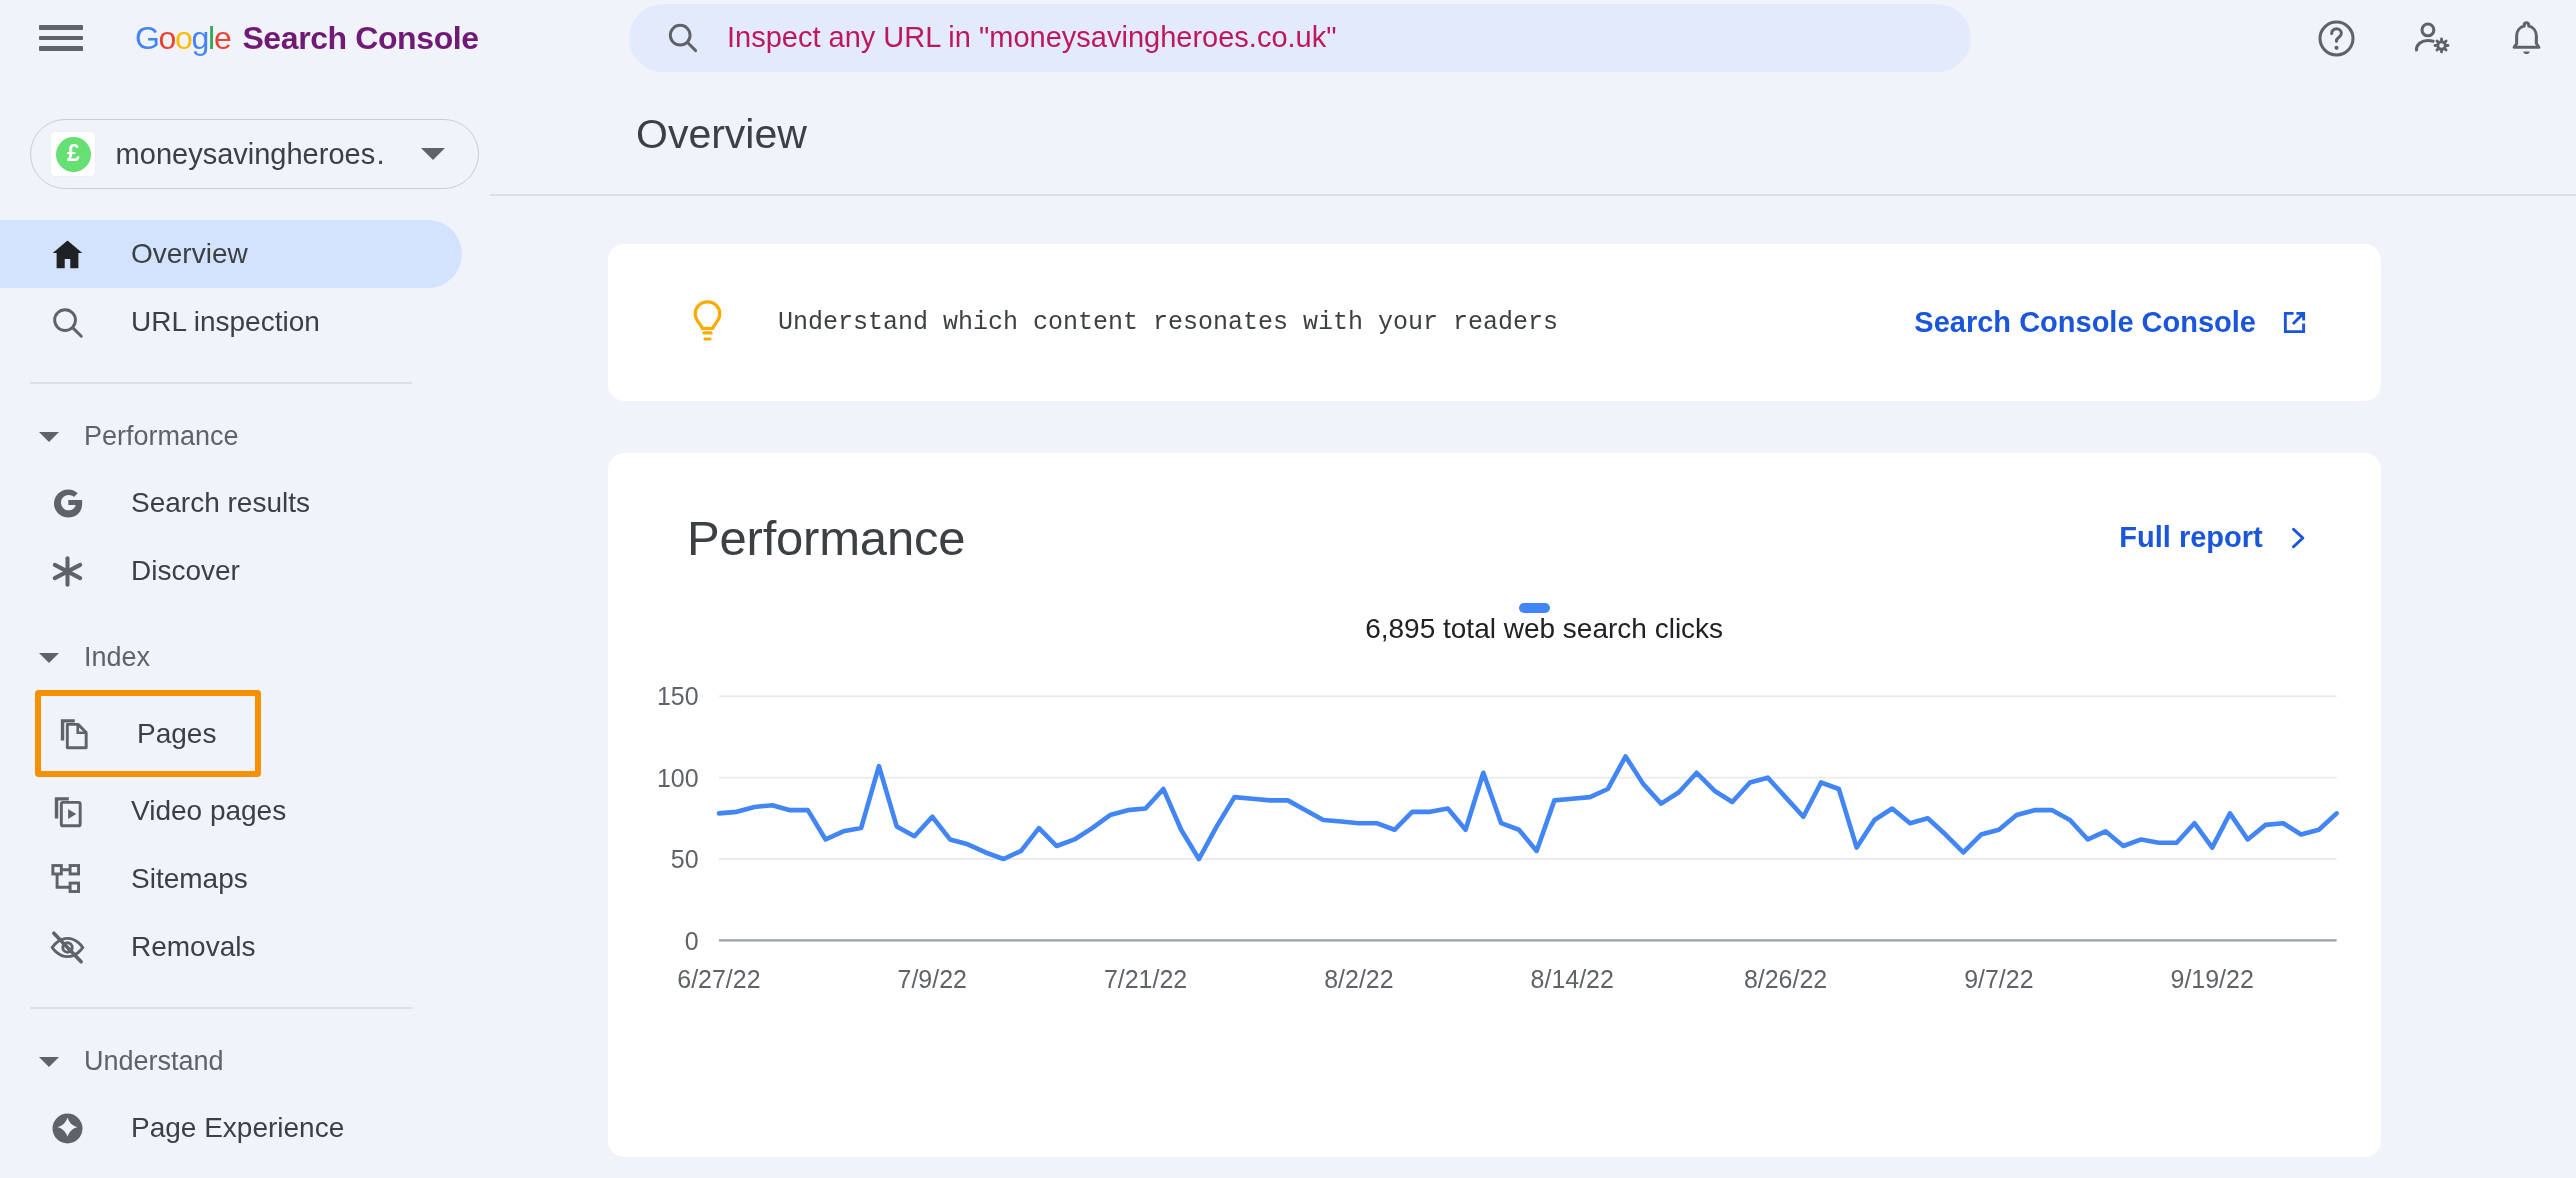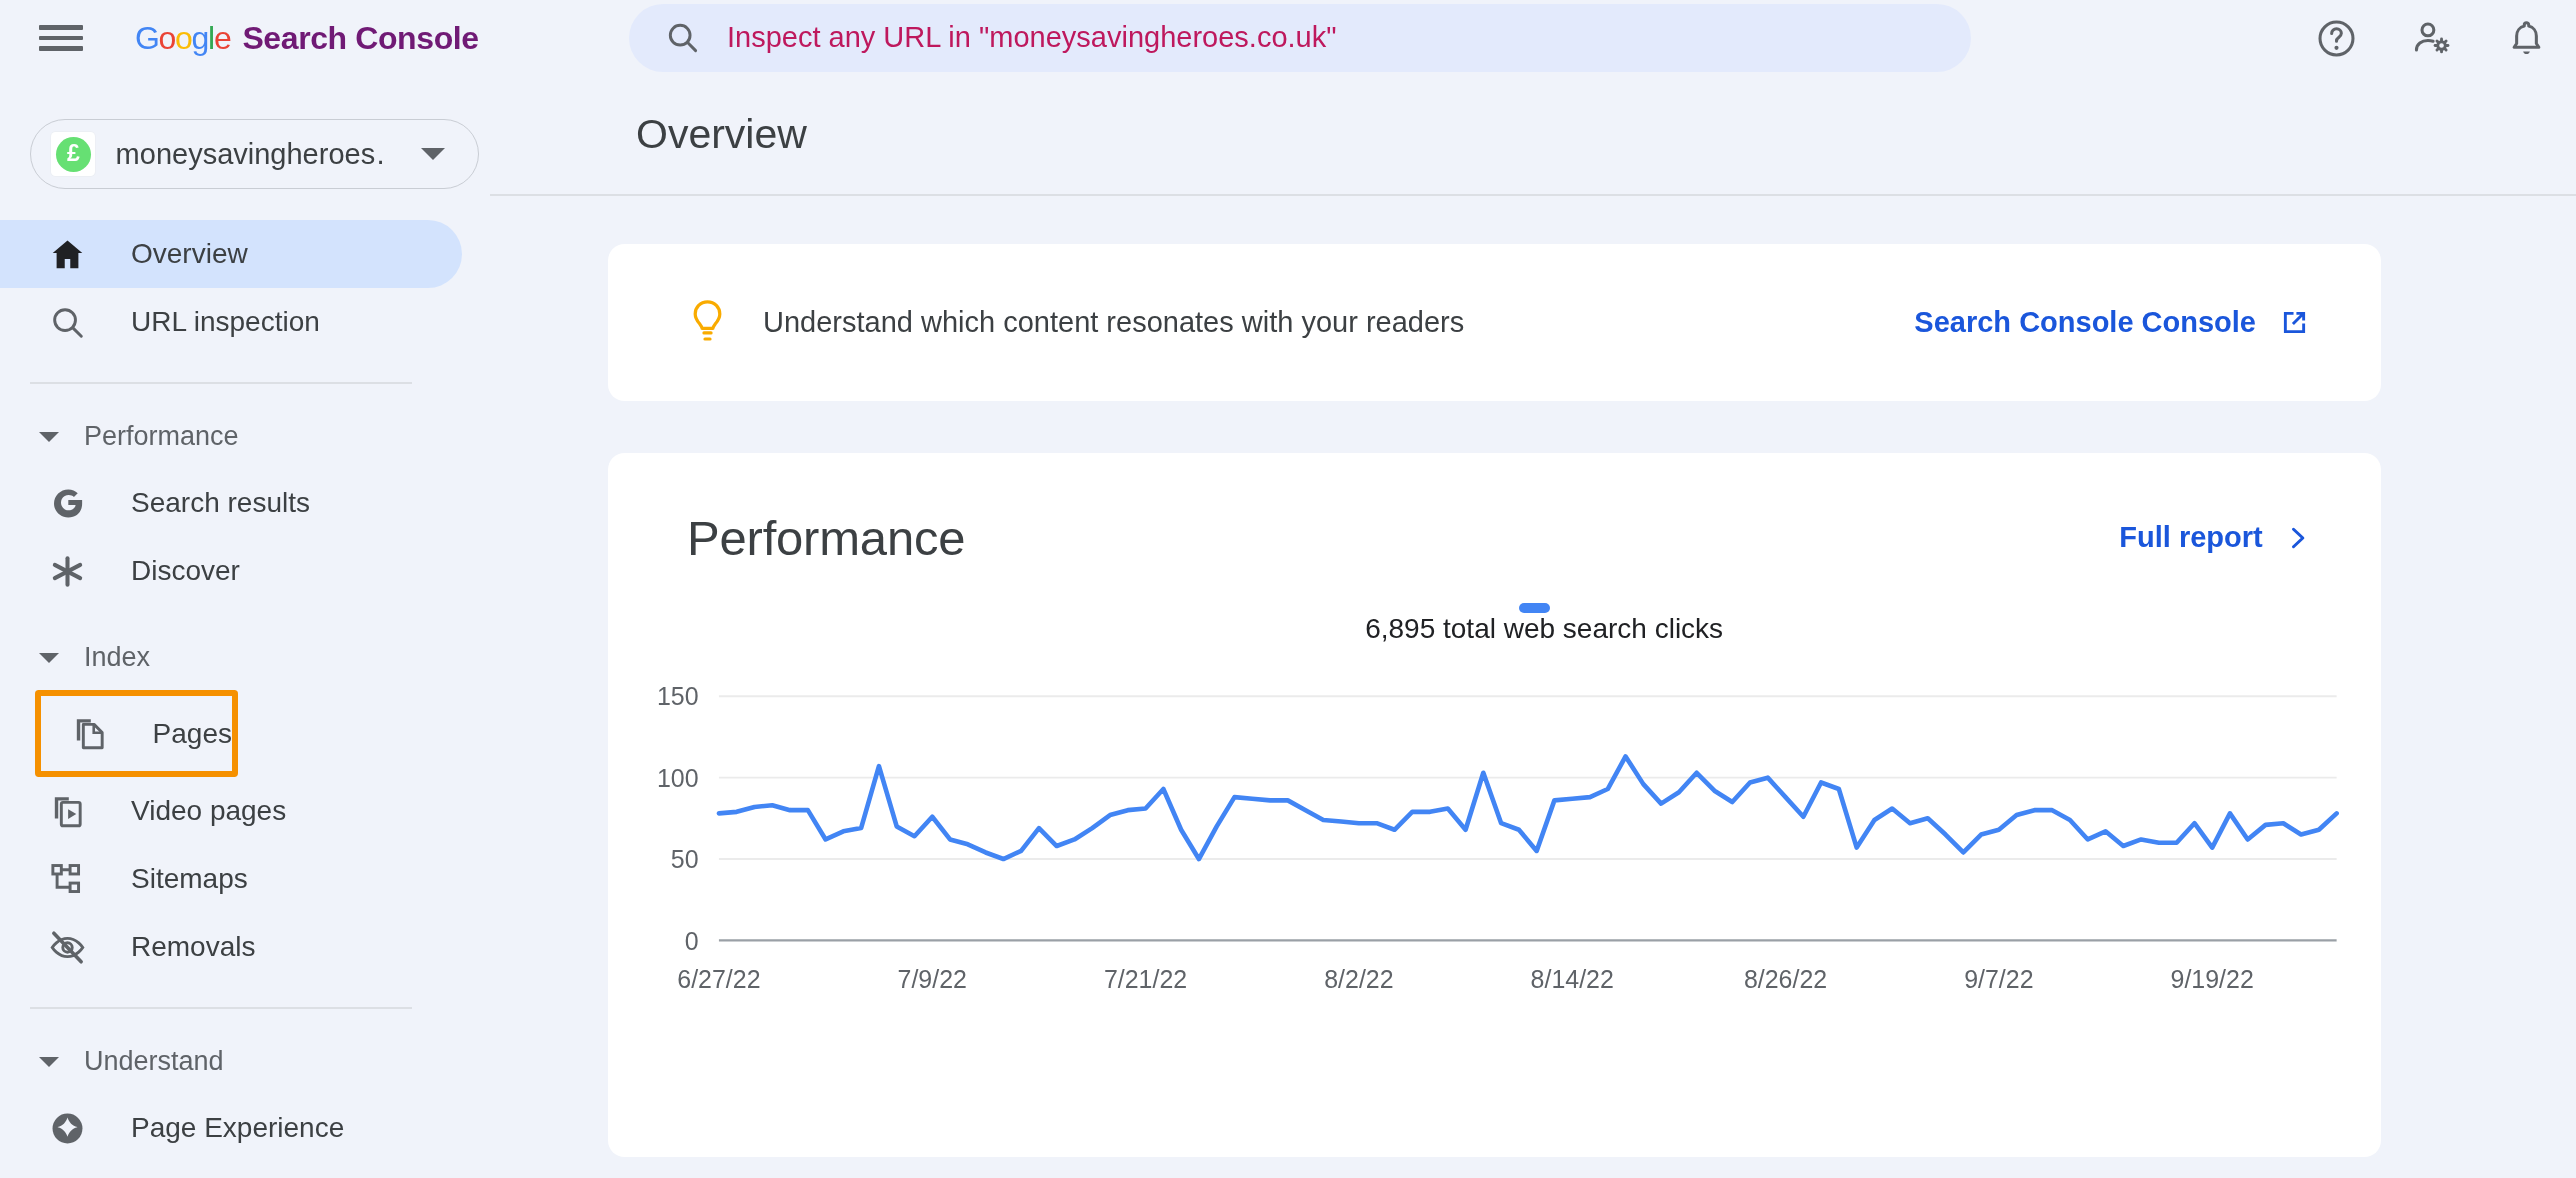"Understand which content resonates with" .insights-text { font-family: none -> Liberation Mono, monospace; font-size: 29px -> 25px; margin-left: 35px -> 50px }
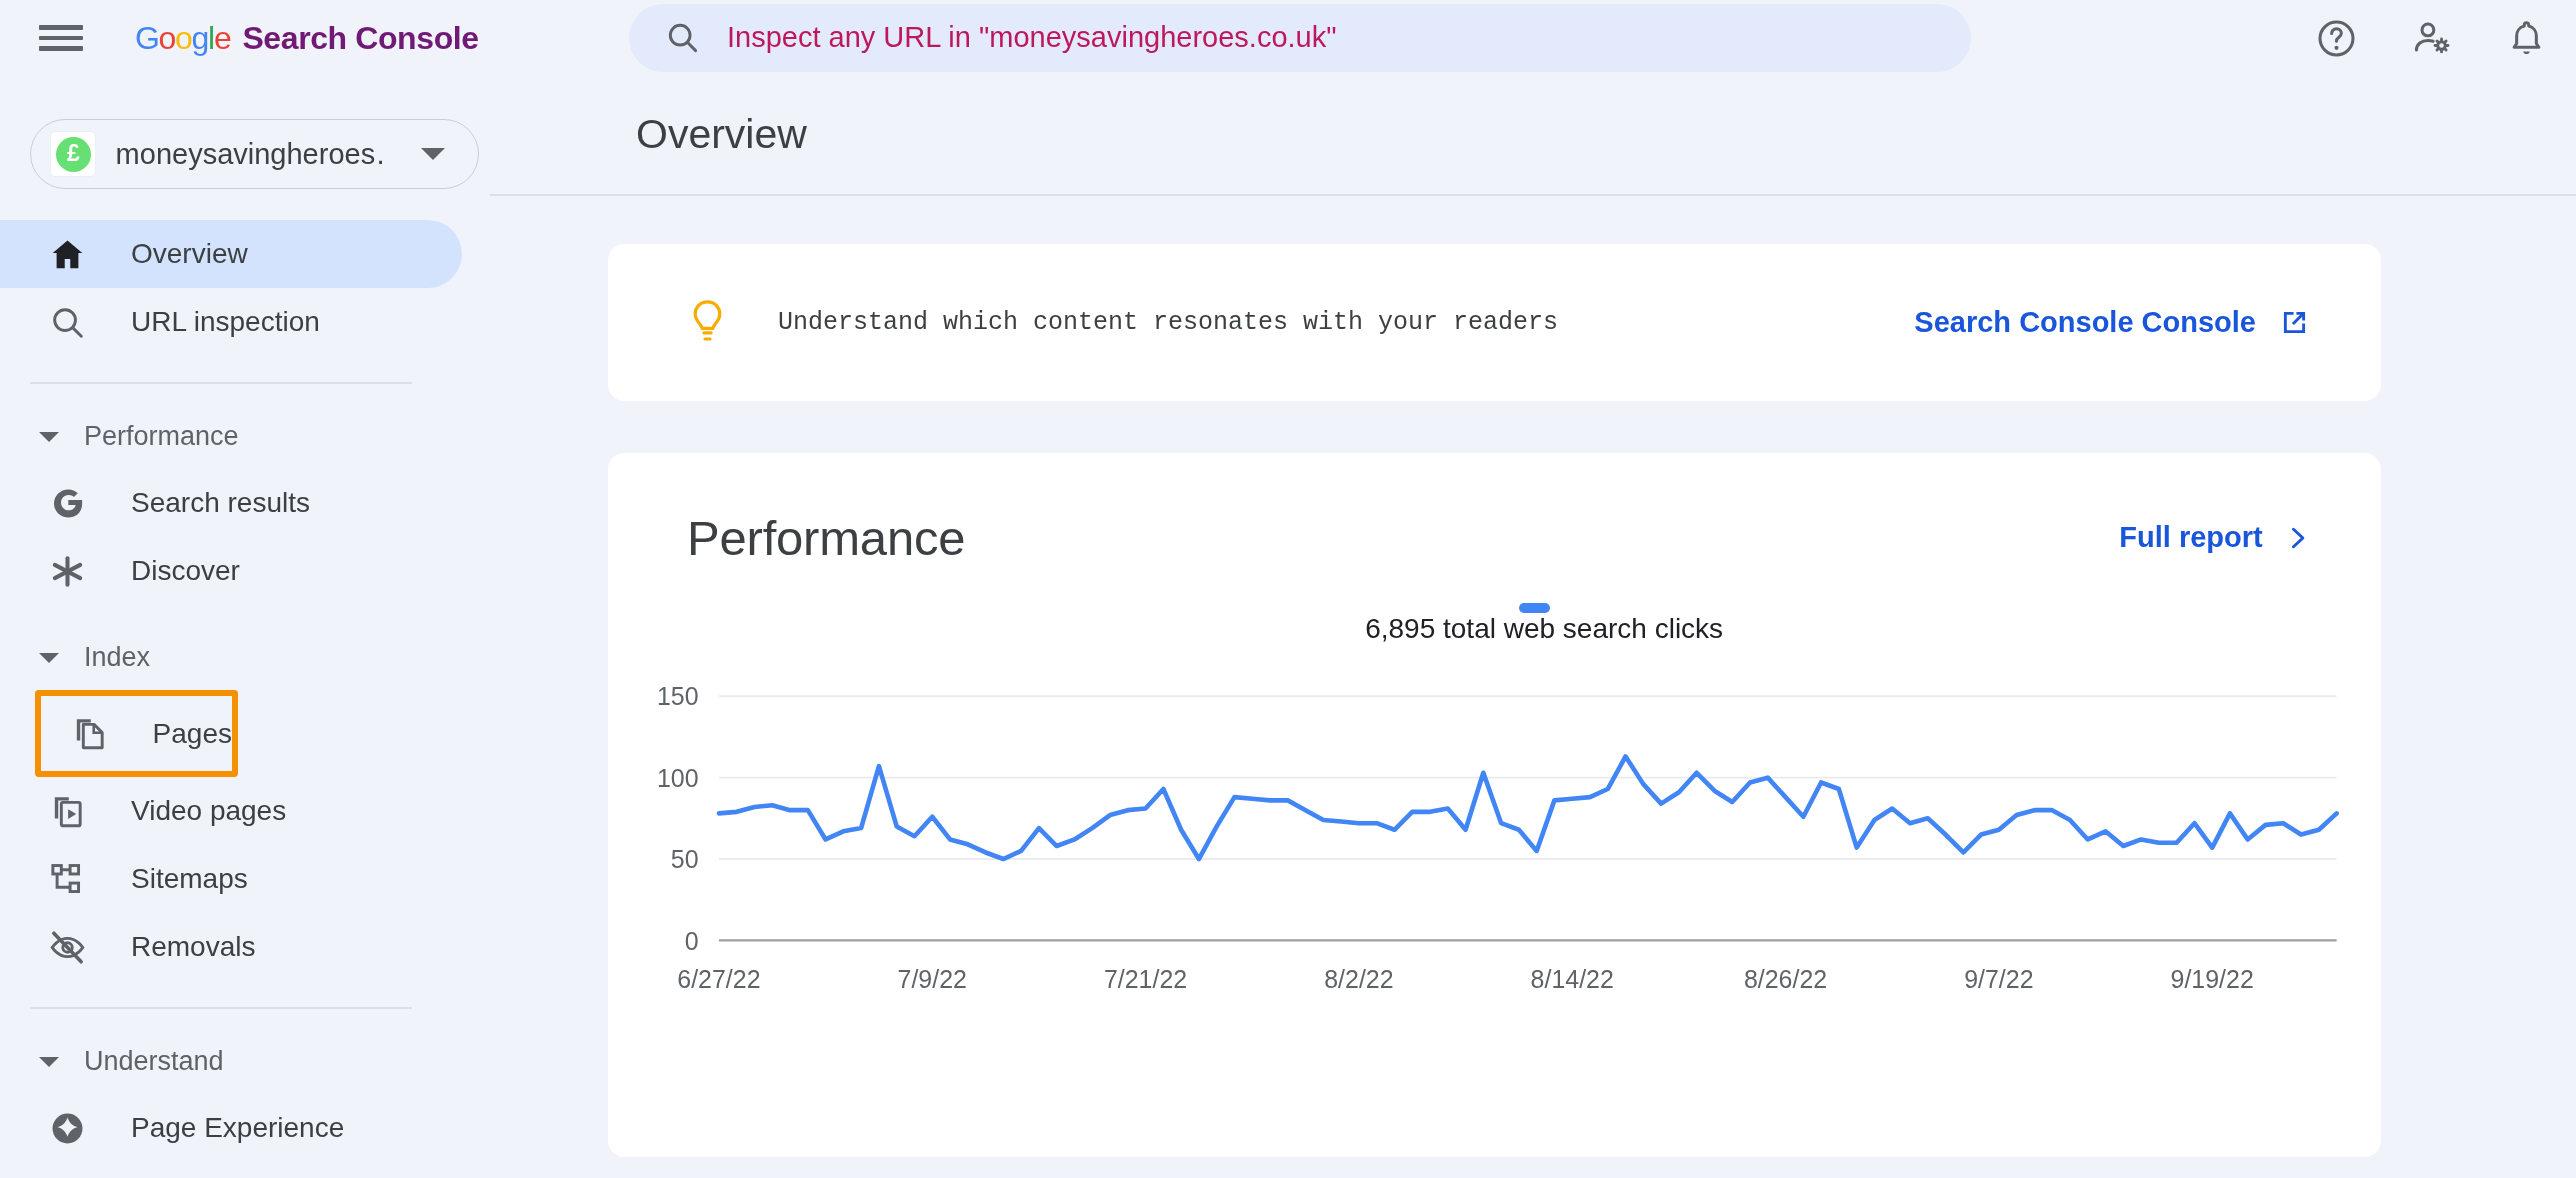"Pages" .nav-item.boxed { justify-content: flex-end -> none; width: 203px -> 226px }
